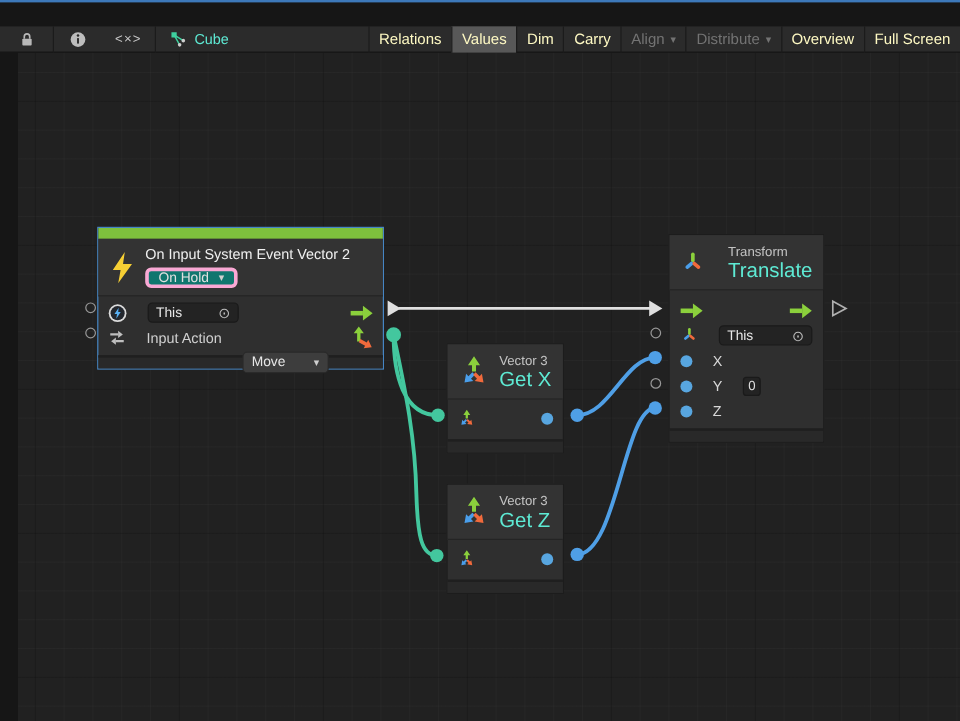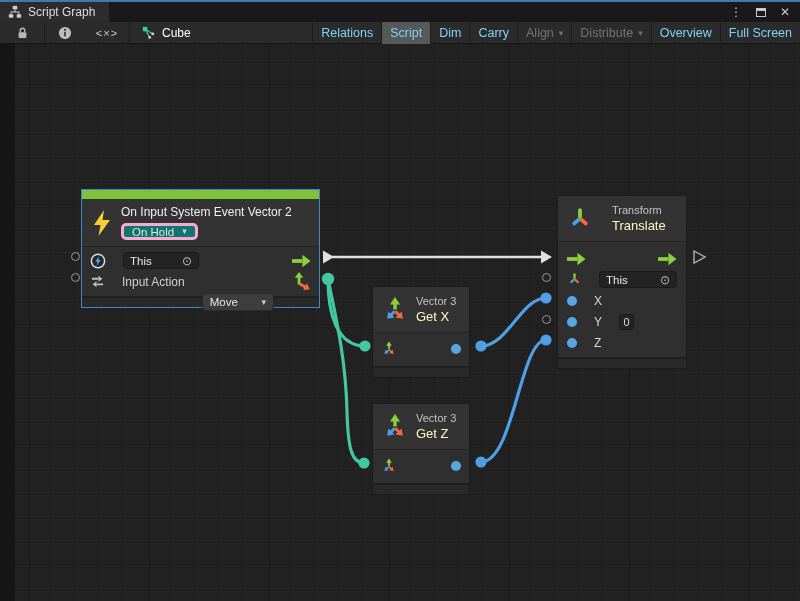"Script Graph" div.tabbar { html: <div> <div> <svg> <path></path> <rect></rect> <rect></rect> <rect></rect> </svg> <span>Script Graph</span> </div> <div> <span>⋮</span> <span></span> <span>✕</span> </div> </div> -> none }
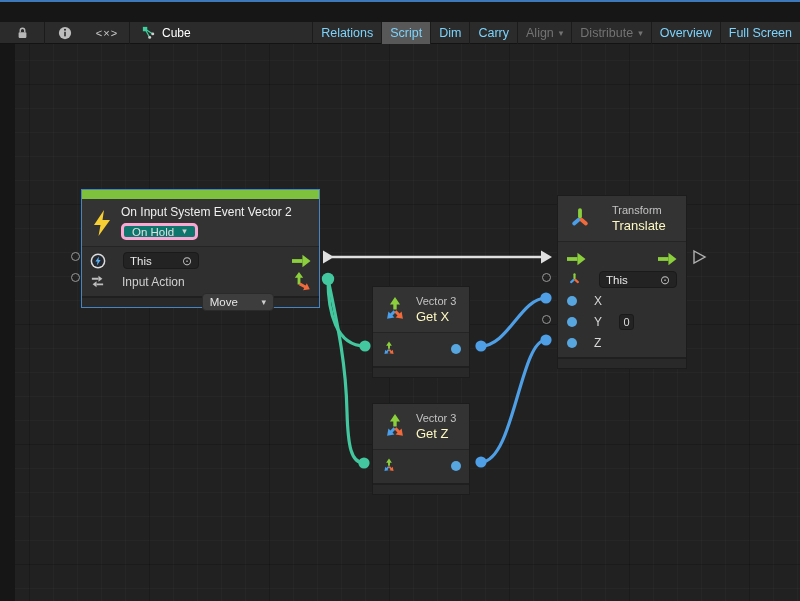"Cube" .cubelbl { color: #ffffff -> #5eead4 }
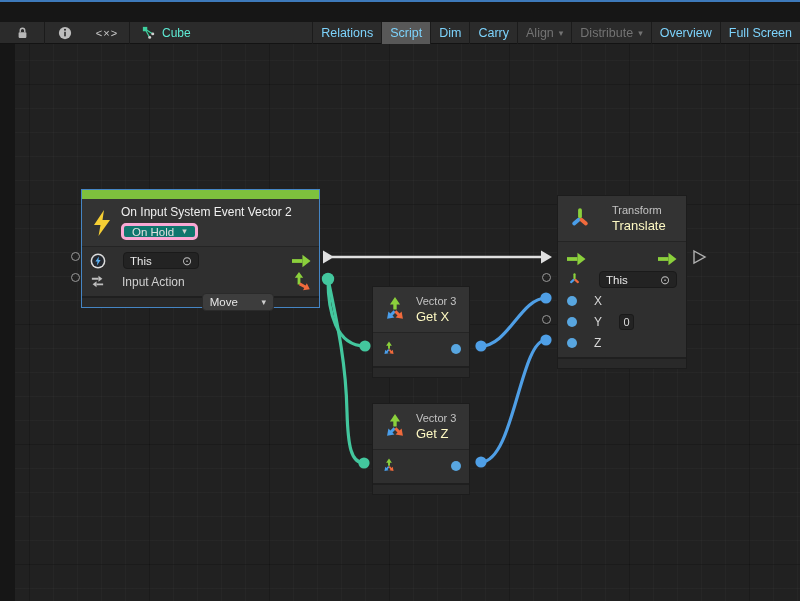"Relations" .tbtn { color: #7dd3fc -> #fef9c3 }
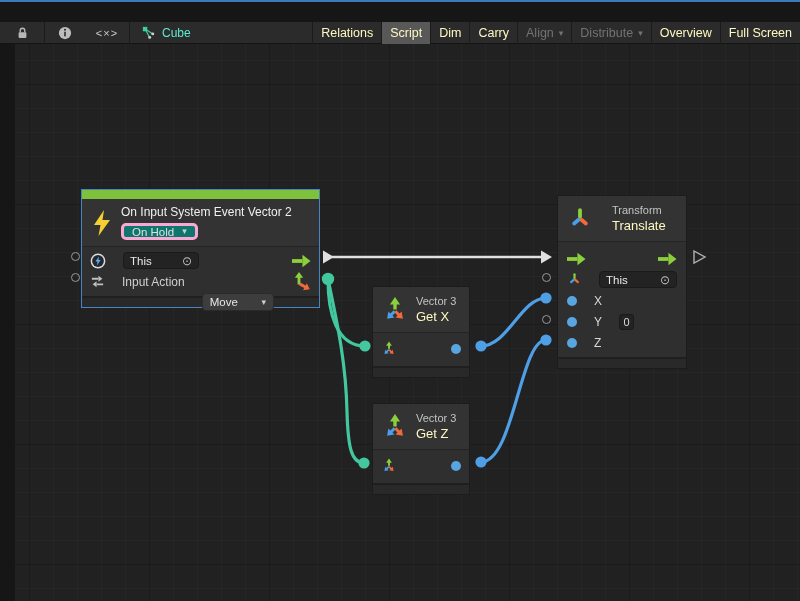"Script" span { text: Script -> Values }
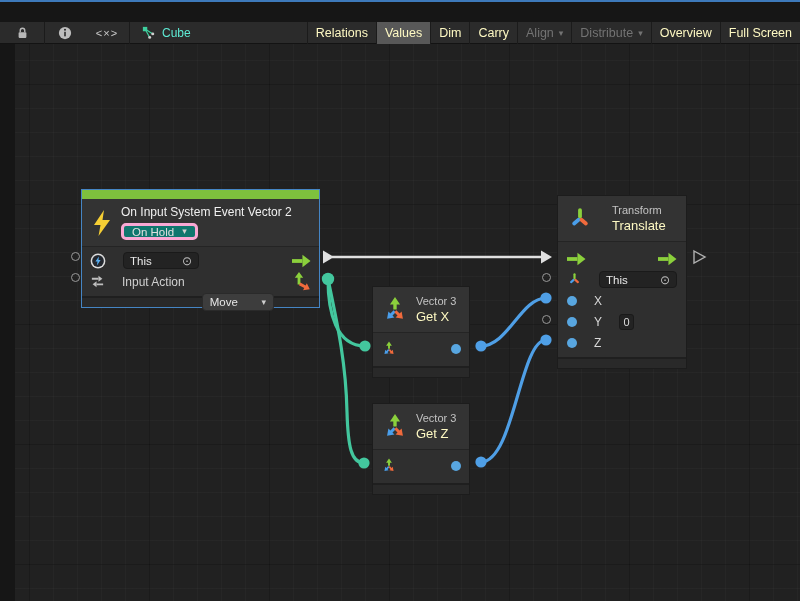"Translate" .ntitle { color: #fef9c3 -> #5eead4; font-size: 13px -> 17px }
